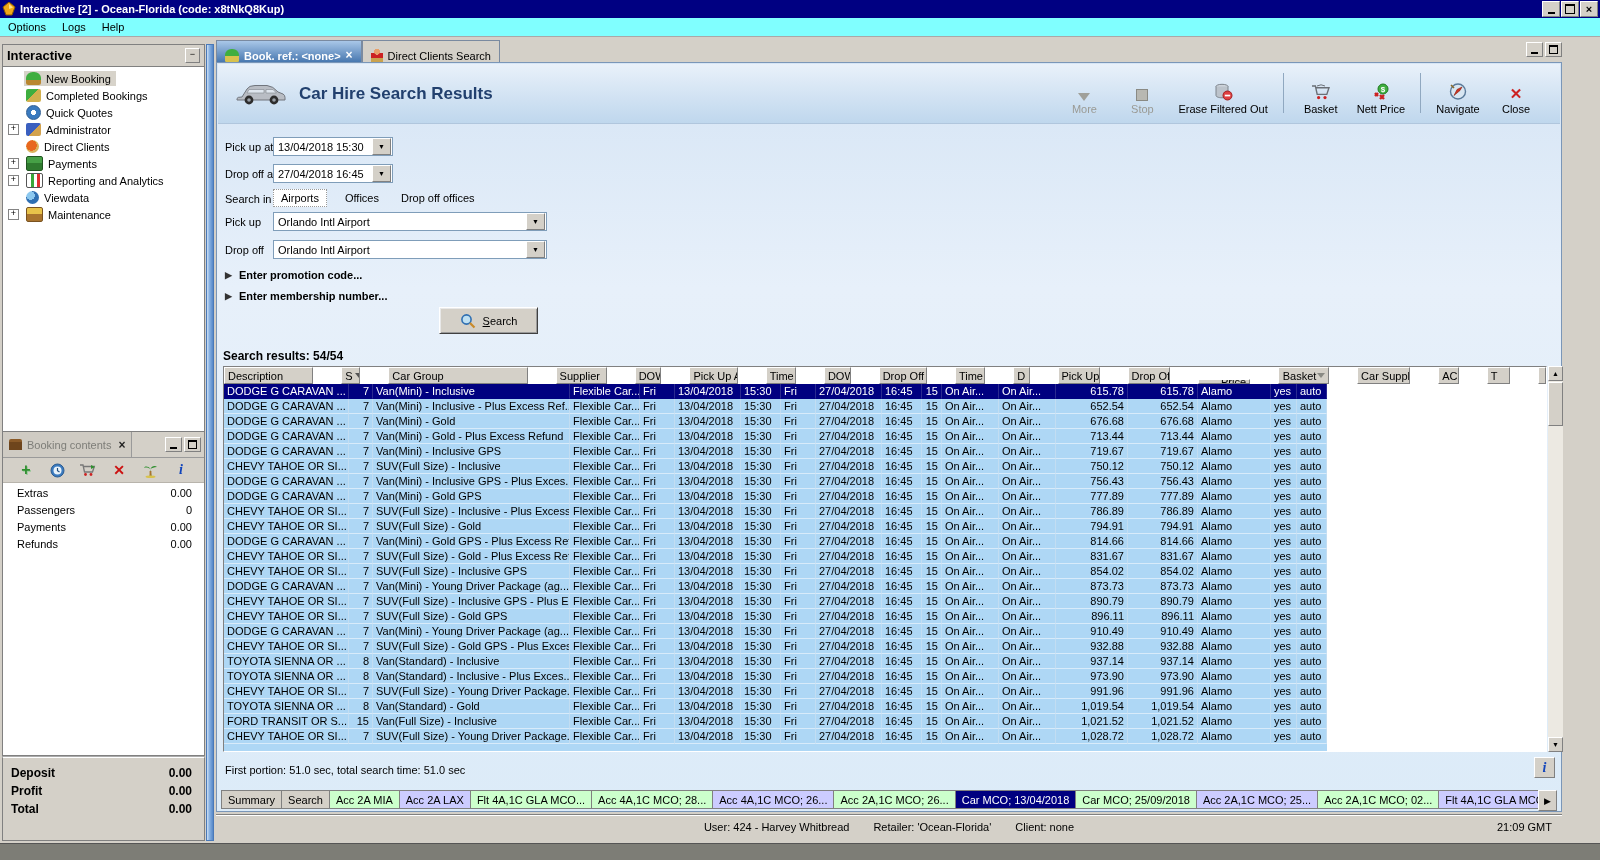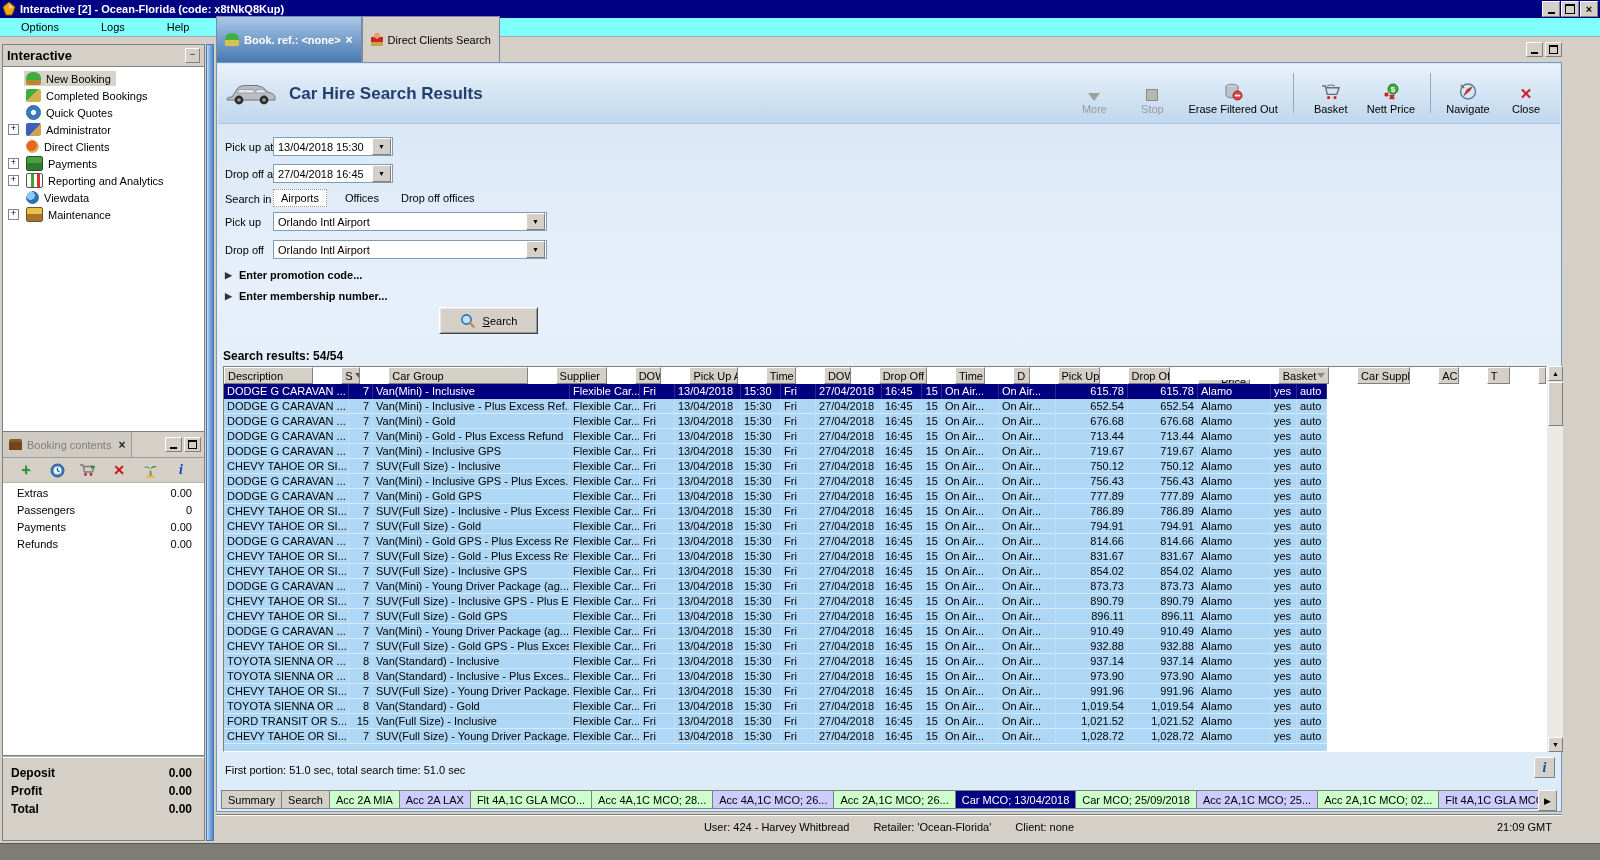"Options" .menubar span { padding: 0 21px -> 0 8px }
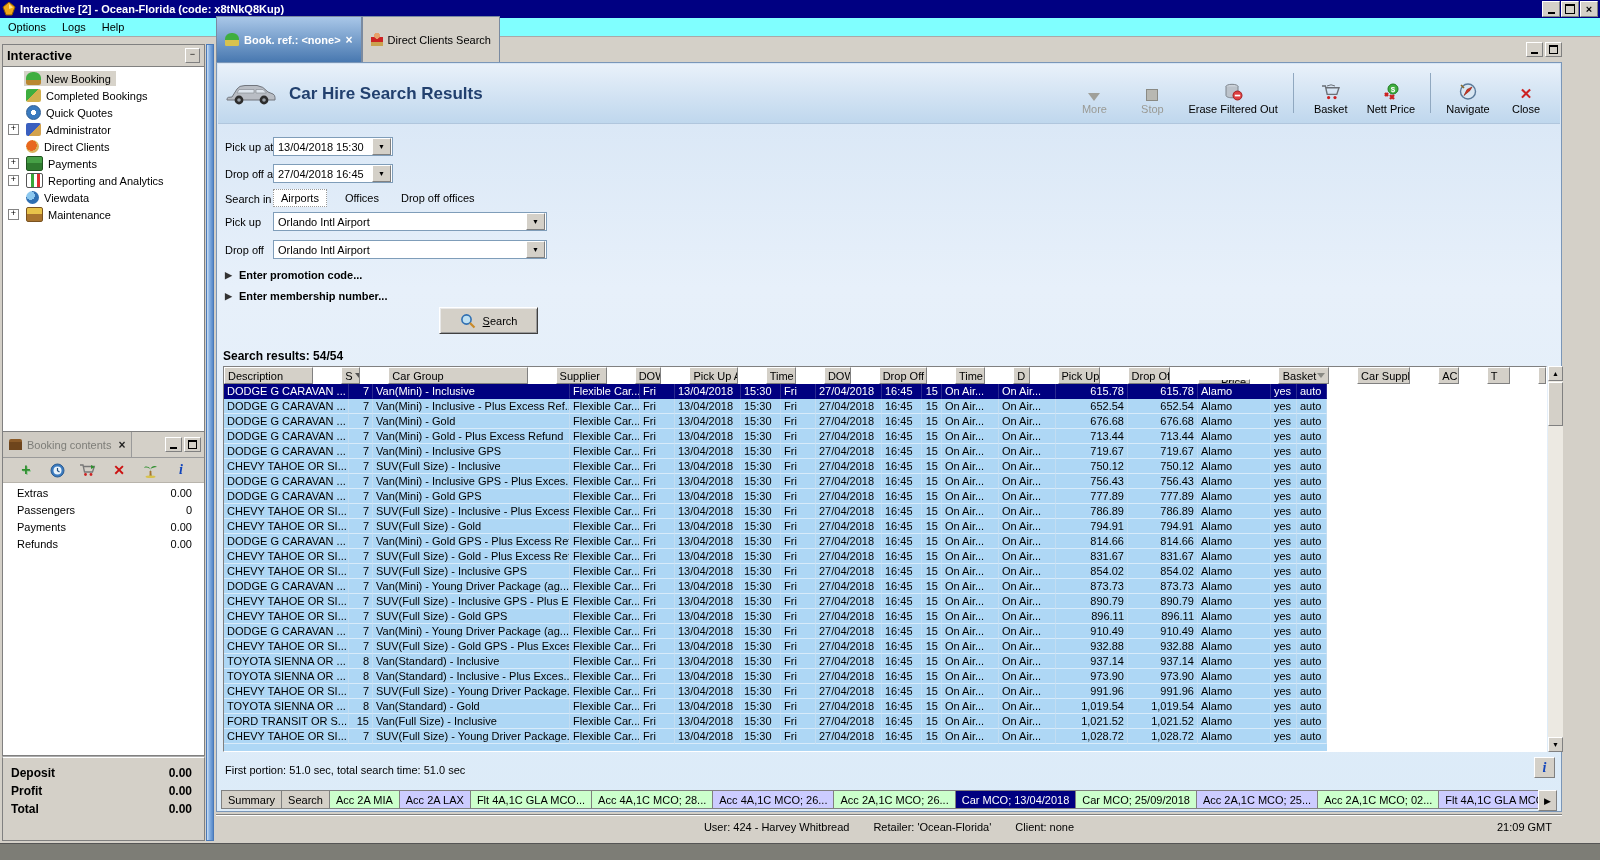"Book. ref.: <none>" .dtab { align-items: center -> flex-end; padding: 12px 8px -> 0 8px }
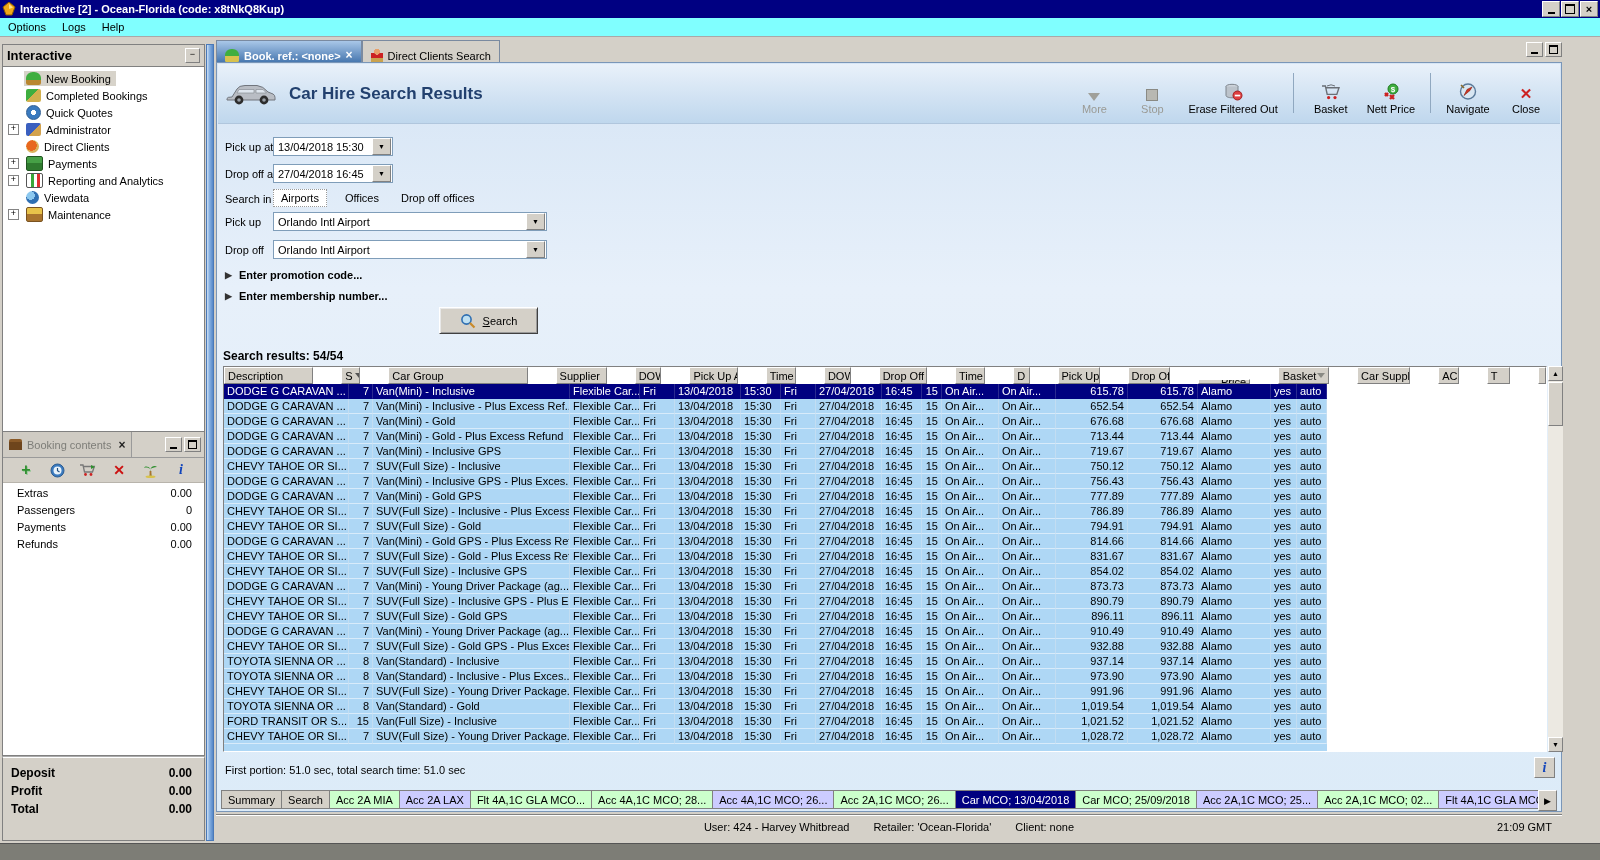"Car Hire Search Results" .band { padding: 0 7px -> 0 17px }
